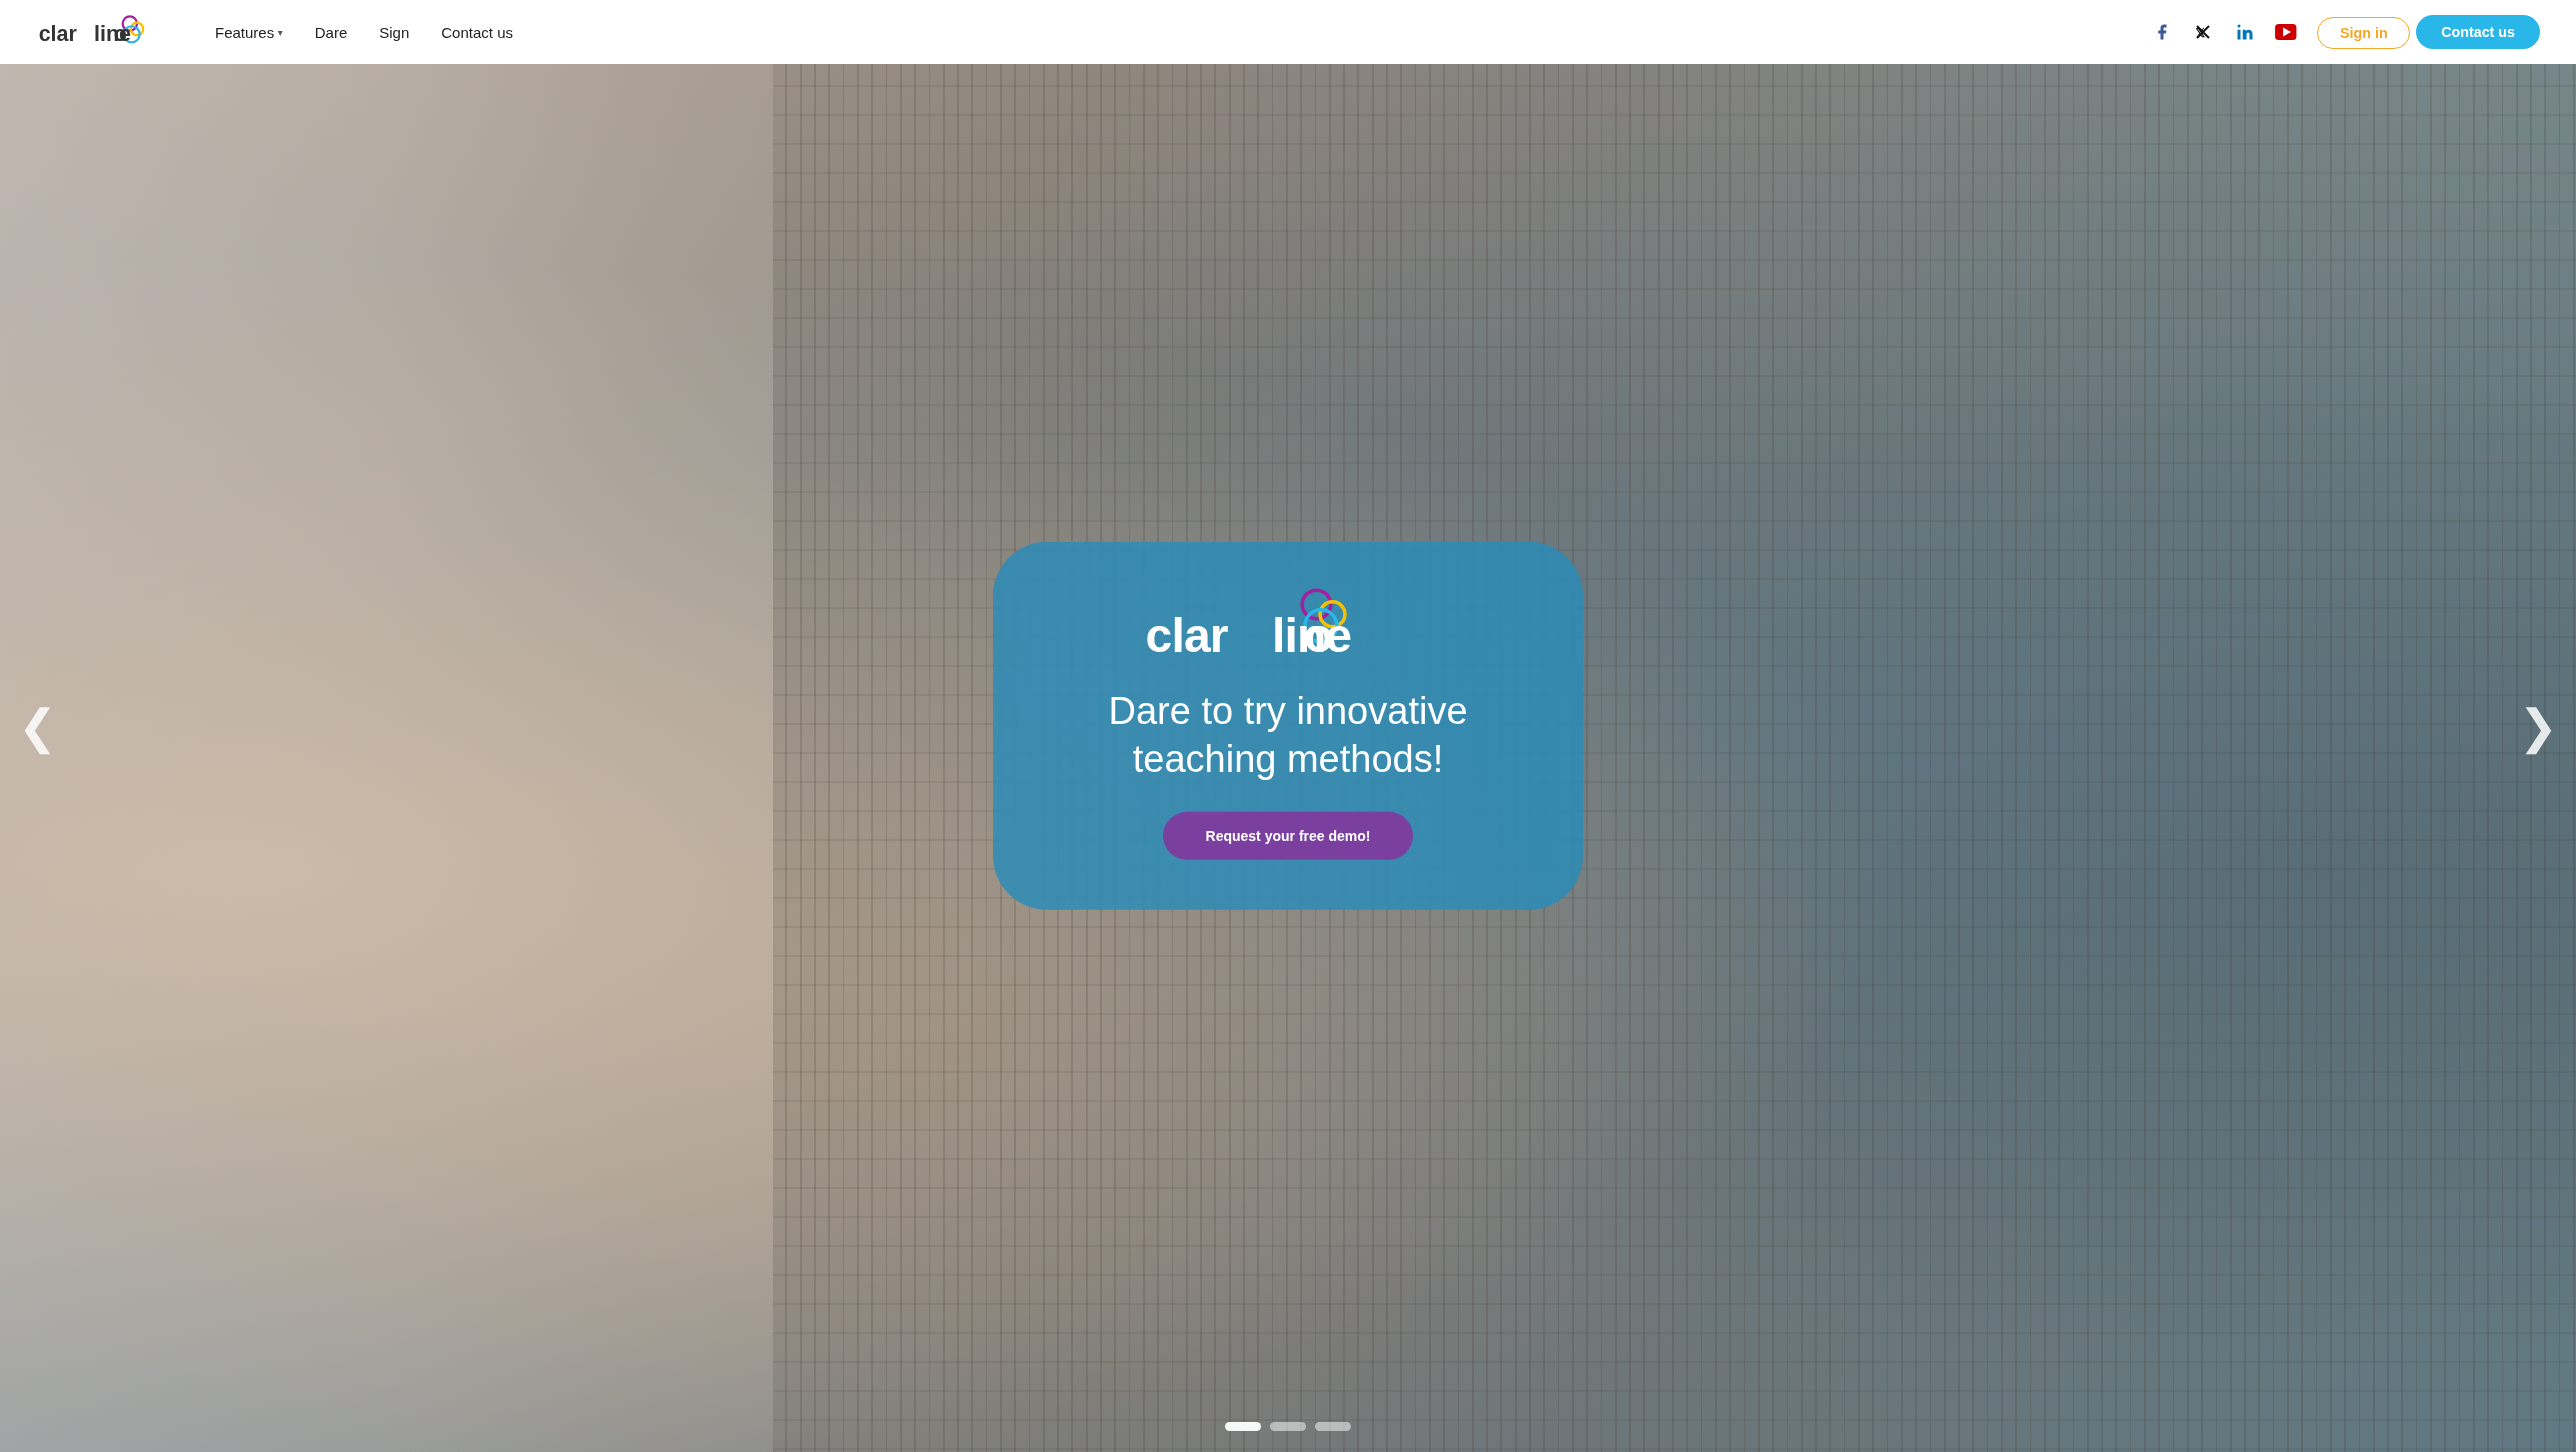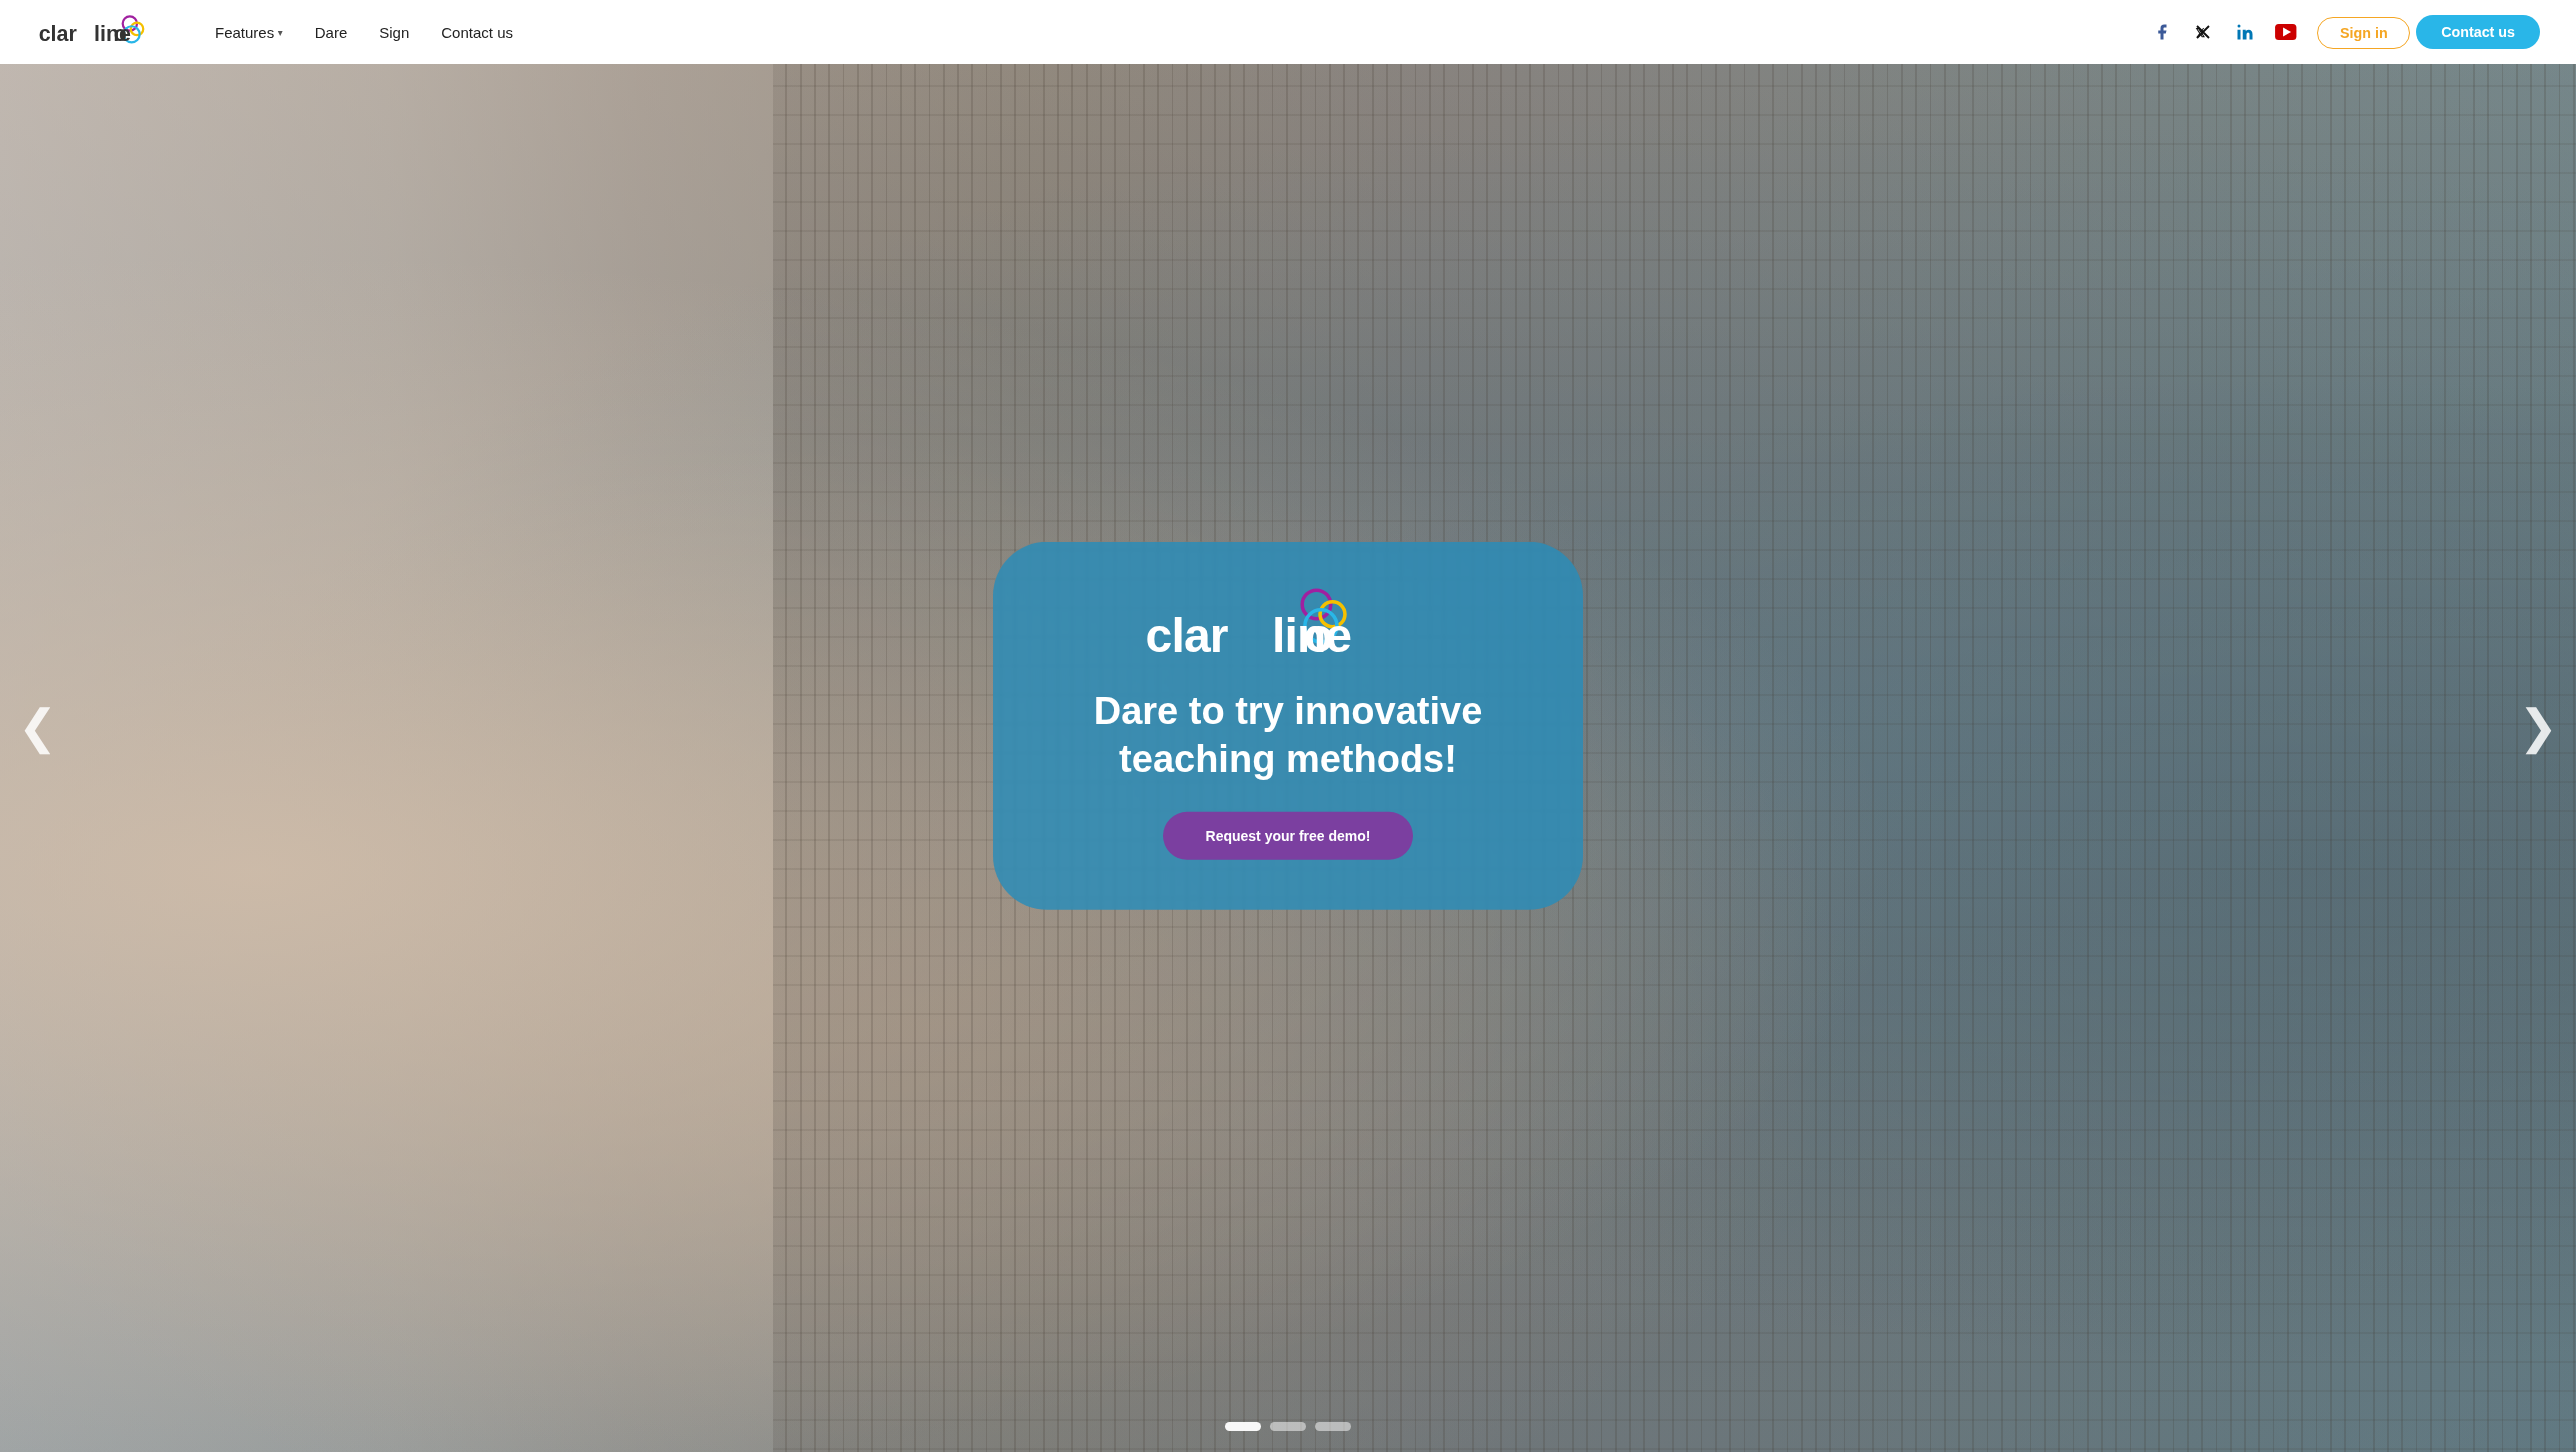"Dare to try innovative" .hero-tagline { font-weight: 700 -> 400 }
